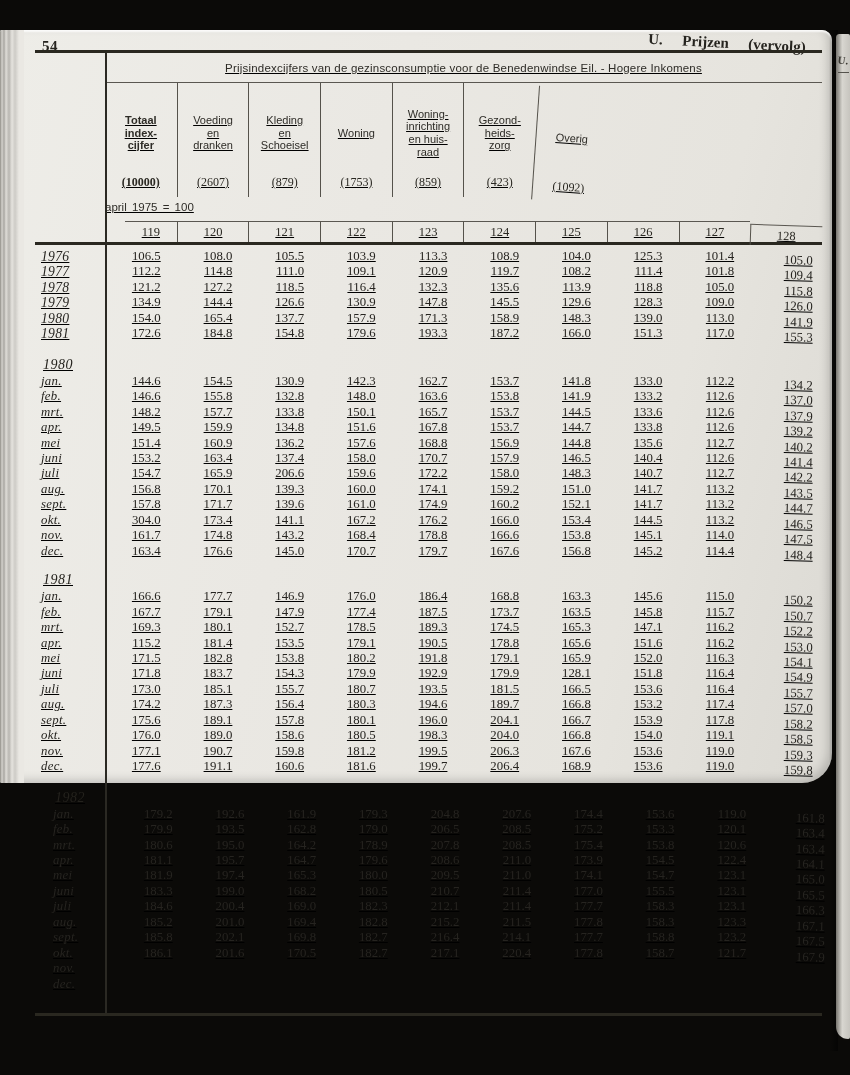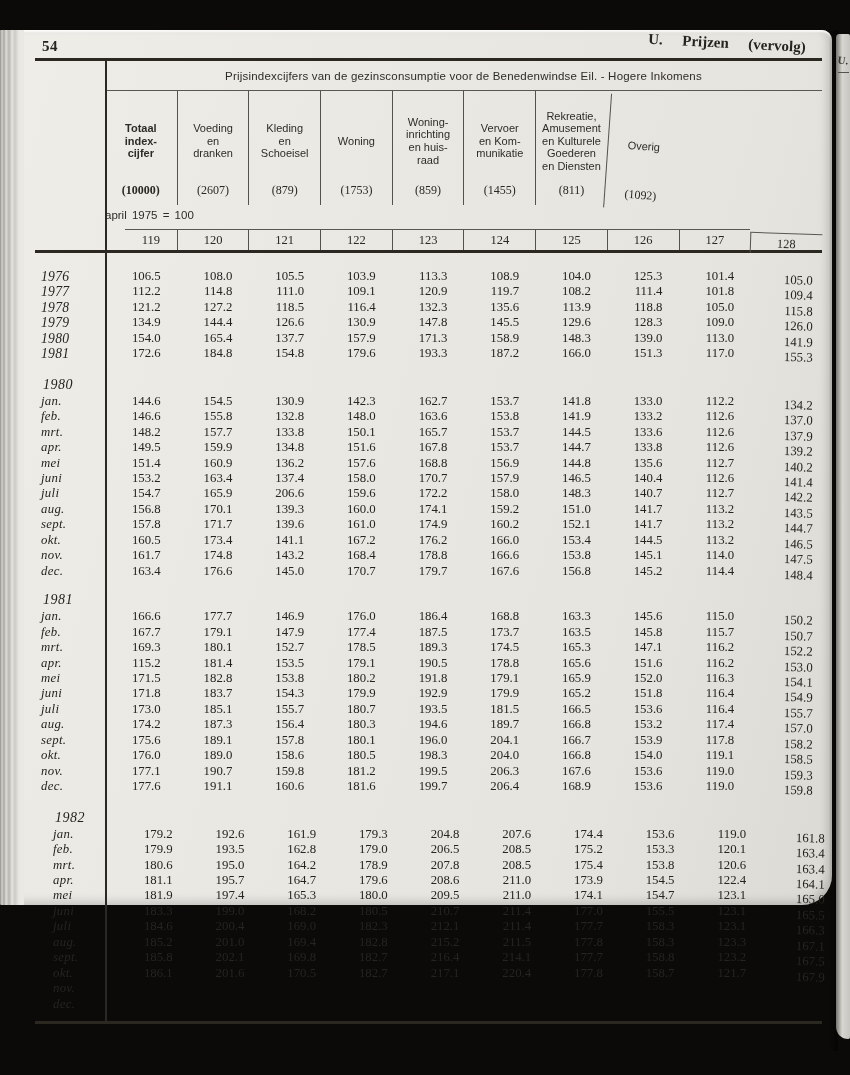"54" .page { height: 875px -> 753px }
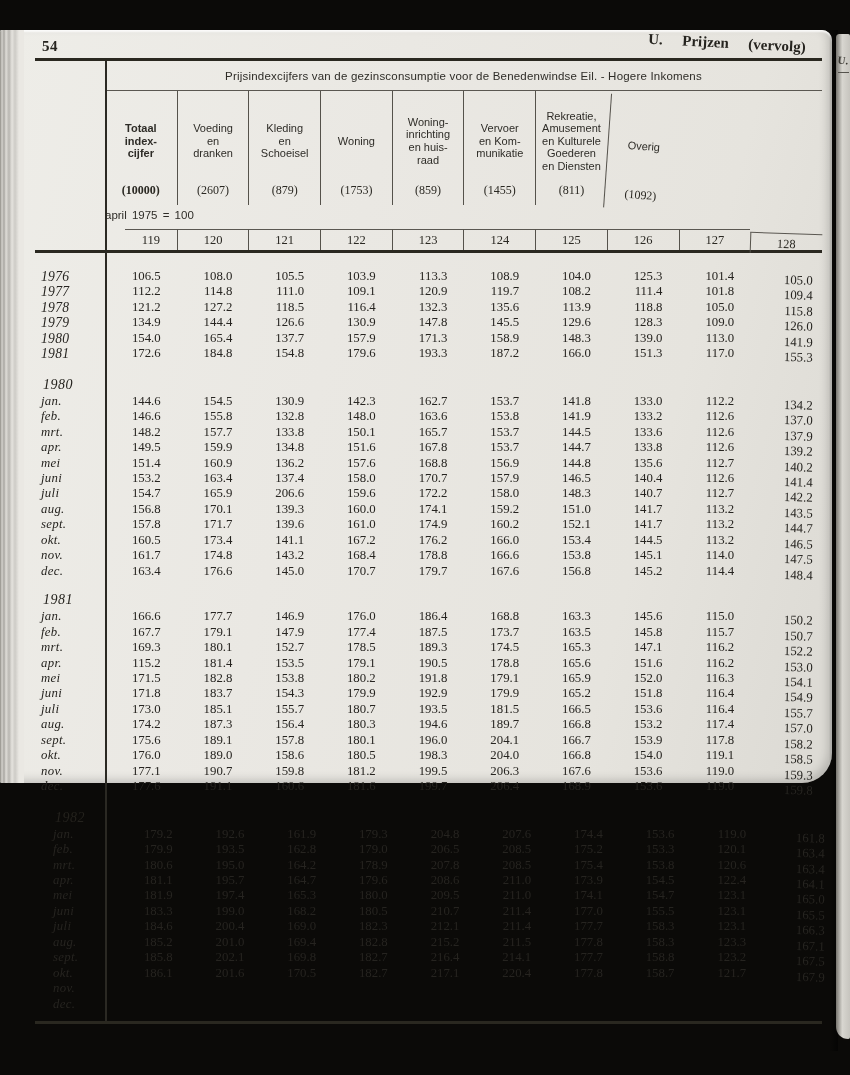"Prijsindexcijfers van de" .tbl { text-decoration: none -> underline; top: 28px -> 20px }
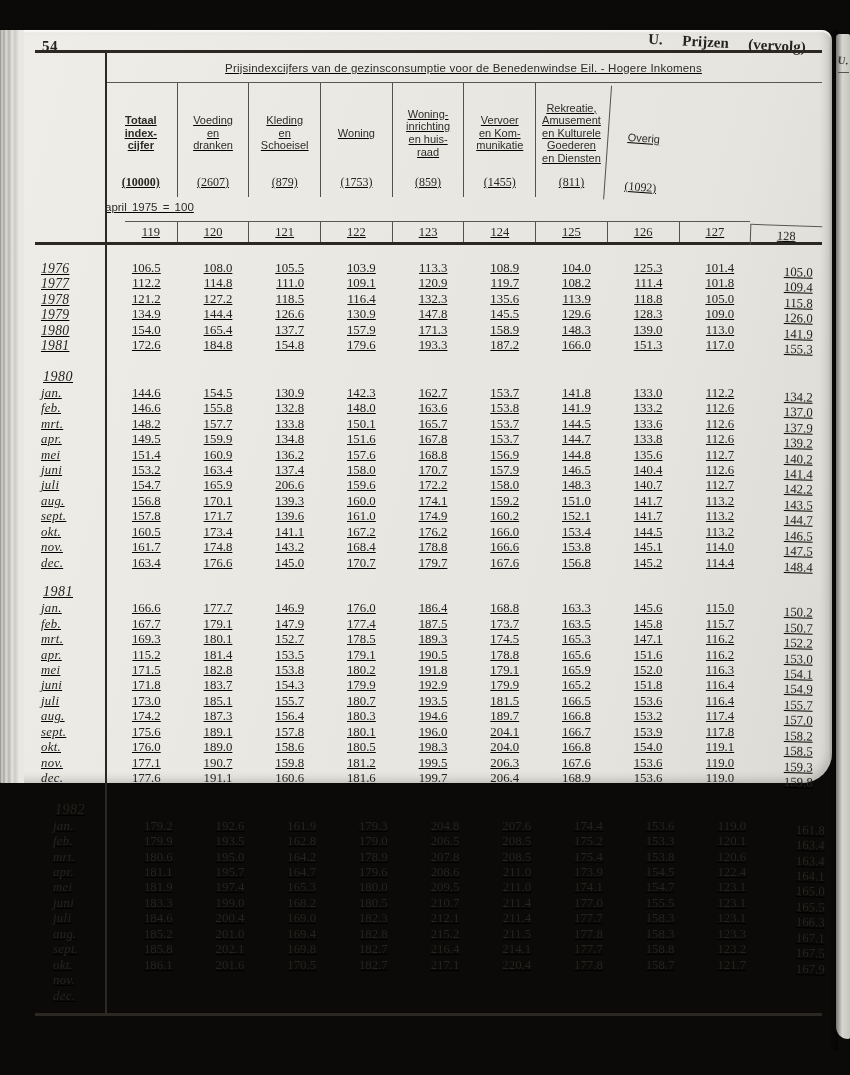"Rekreatie," div.hcell { html: <div> <div>Rekreatie, Amusement en Kulturele Goederen en Diensten</div> <div>(811)</div> </div> -> none }
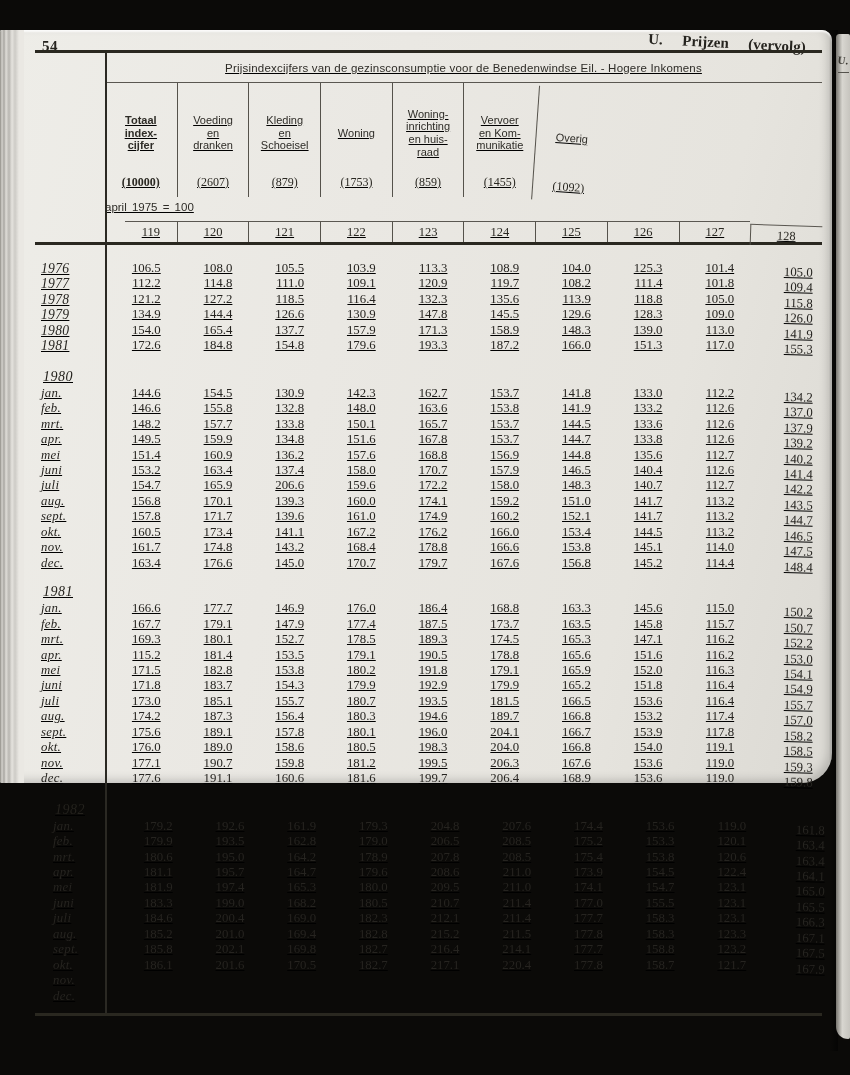"Gezond-" div.hcell { html: none -> <div> <div>Gezond- heids- zorg</div> <div>(423)</div> </div> }
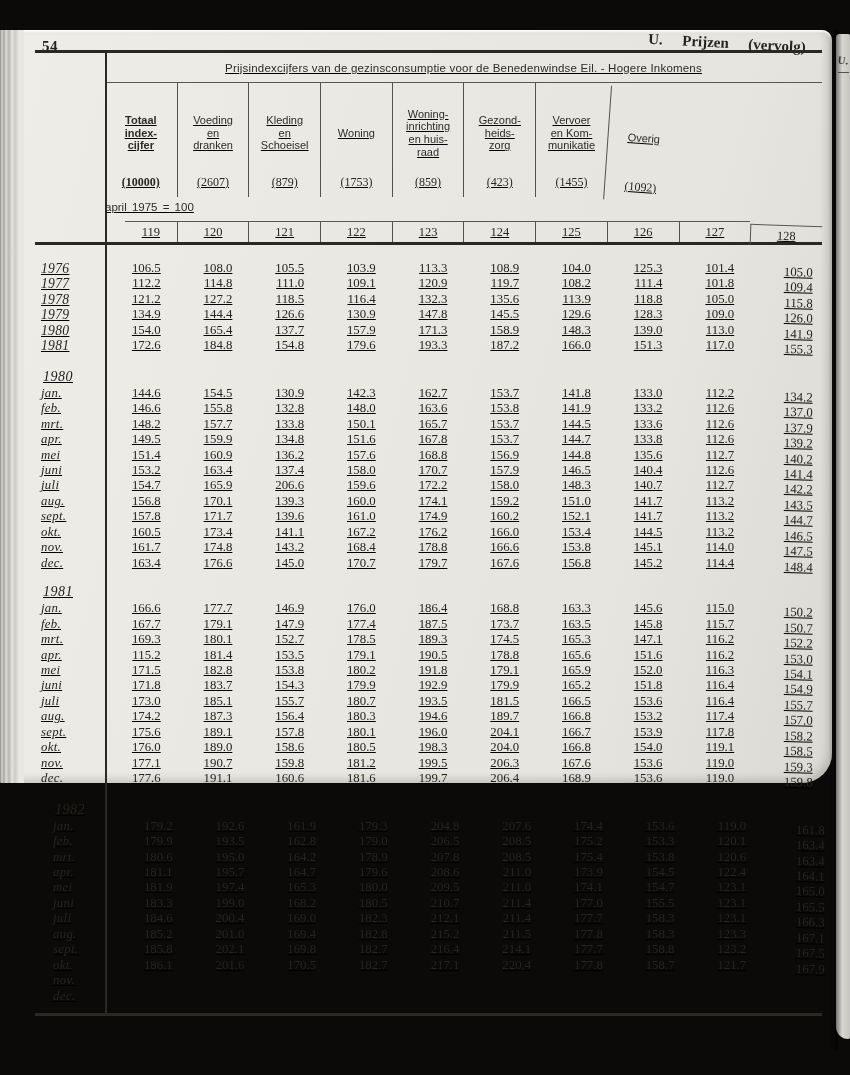"Vervoer" div.hcell { html: <div> <div>Vervoer en Kom- munikatie</div> <div>(1455)</div> </div> -> none }
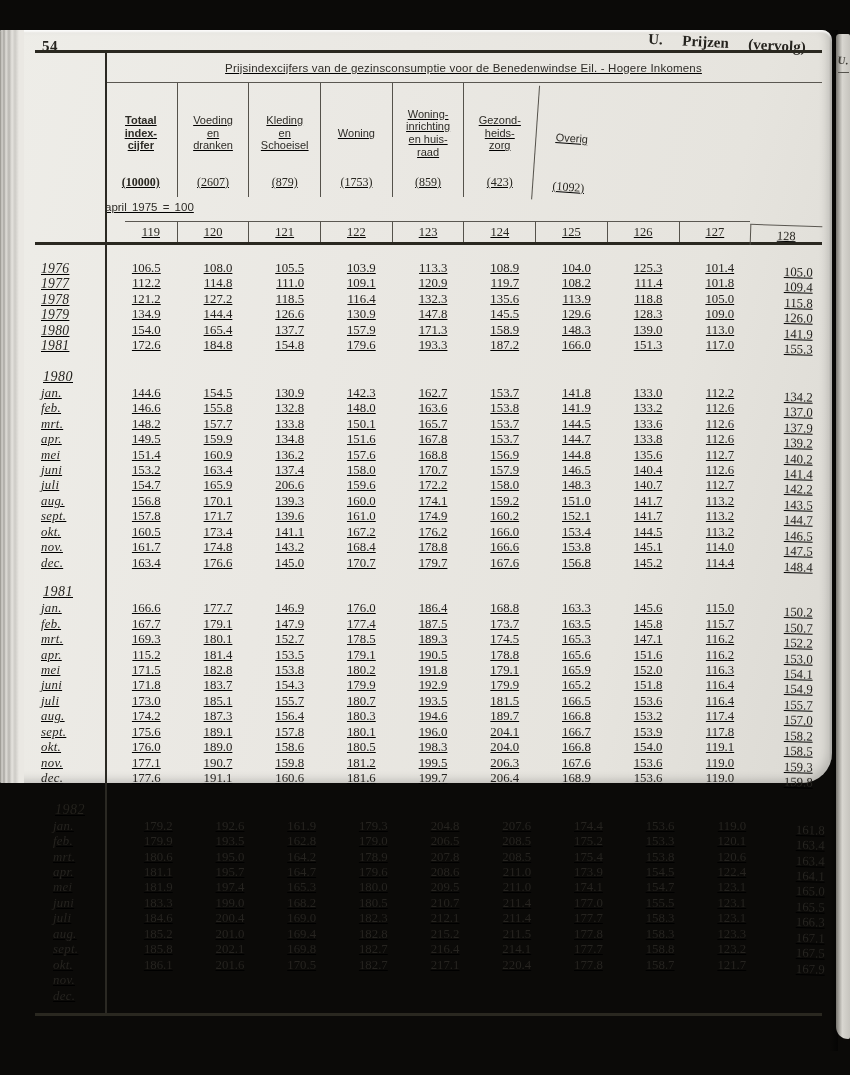"1976" .body { padding-top: 16px -> 4px }
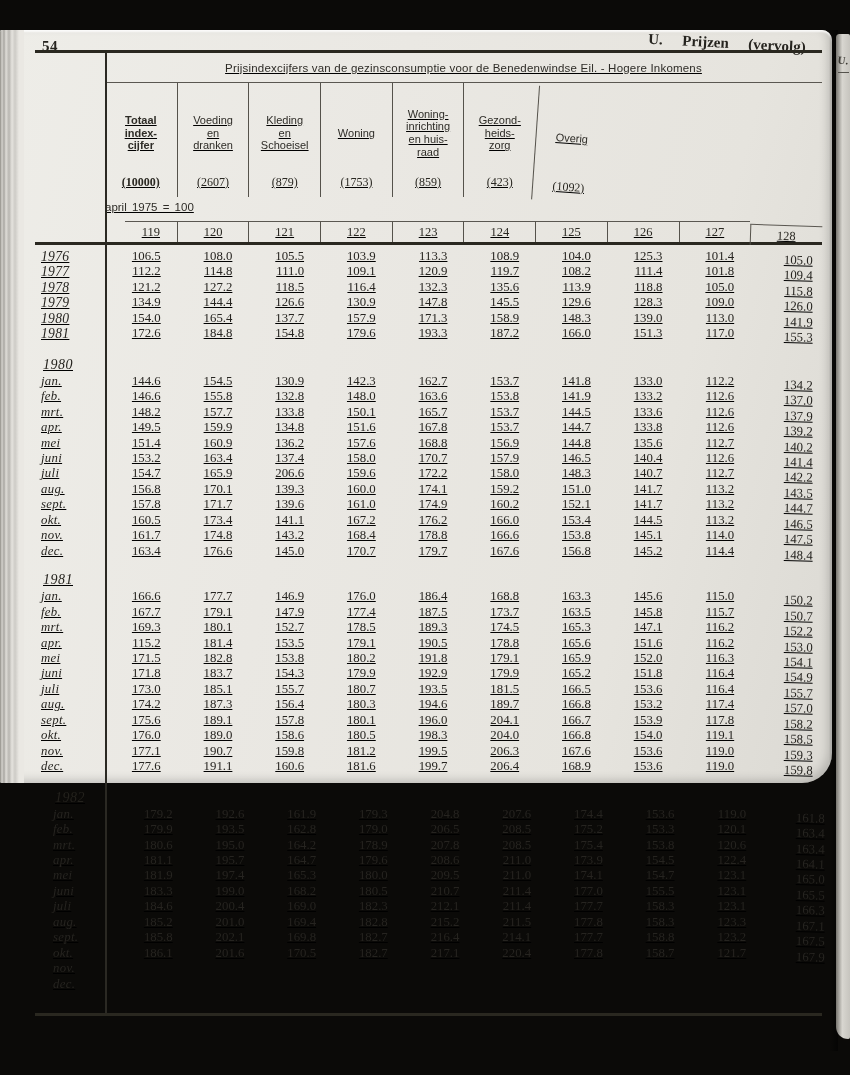"160.5" div.val { text: 160.5 -> 304.0 }
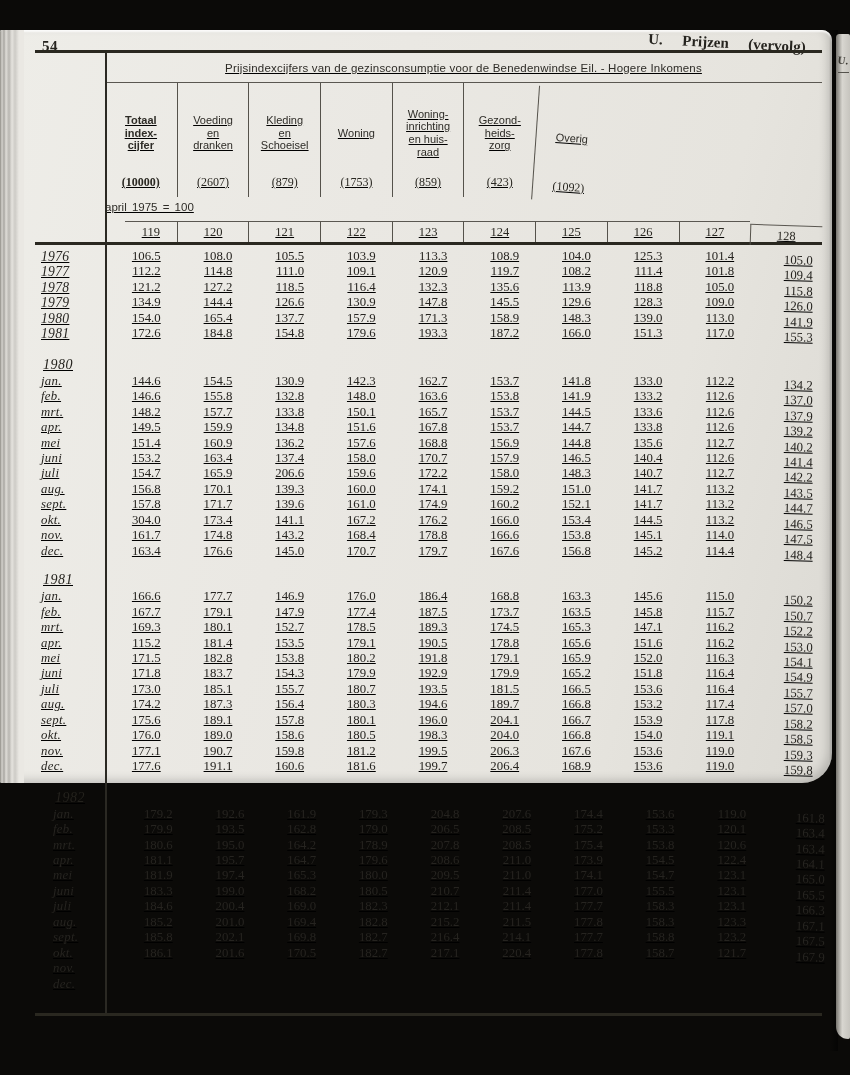"165.2" div.val { text: 165.2 -> 128.1 }
